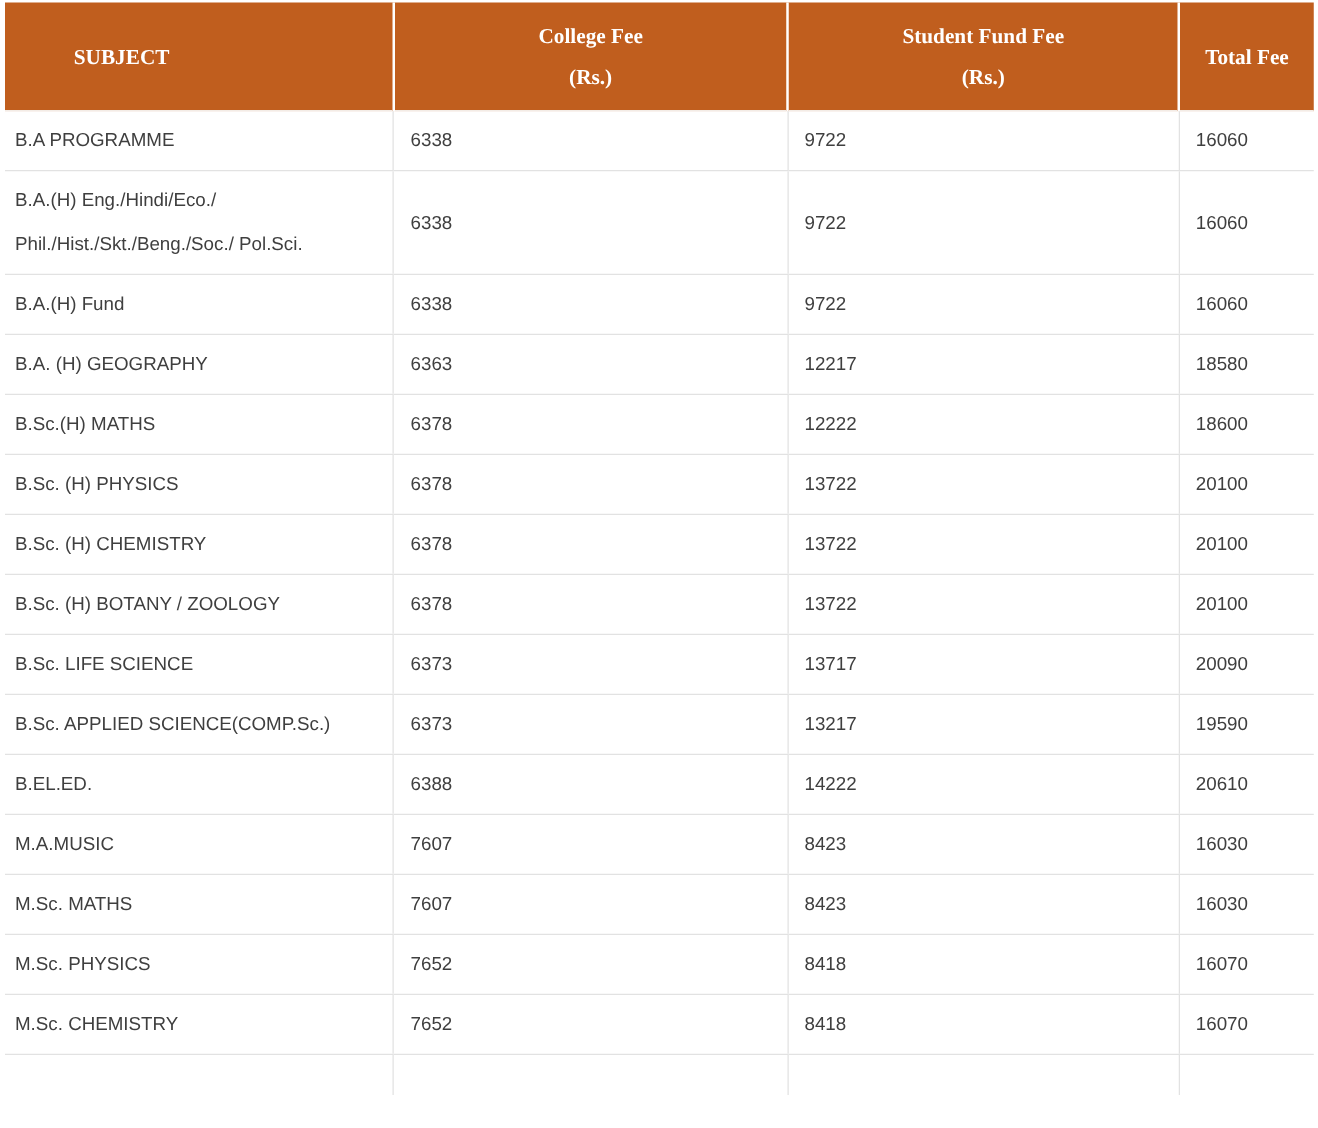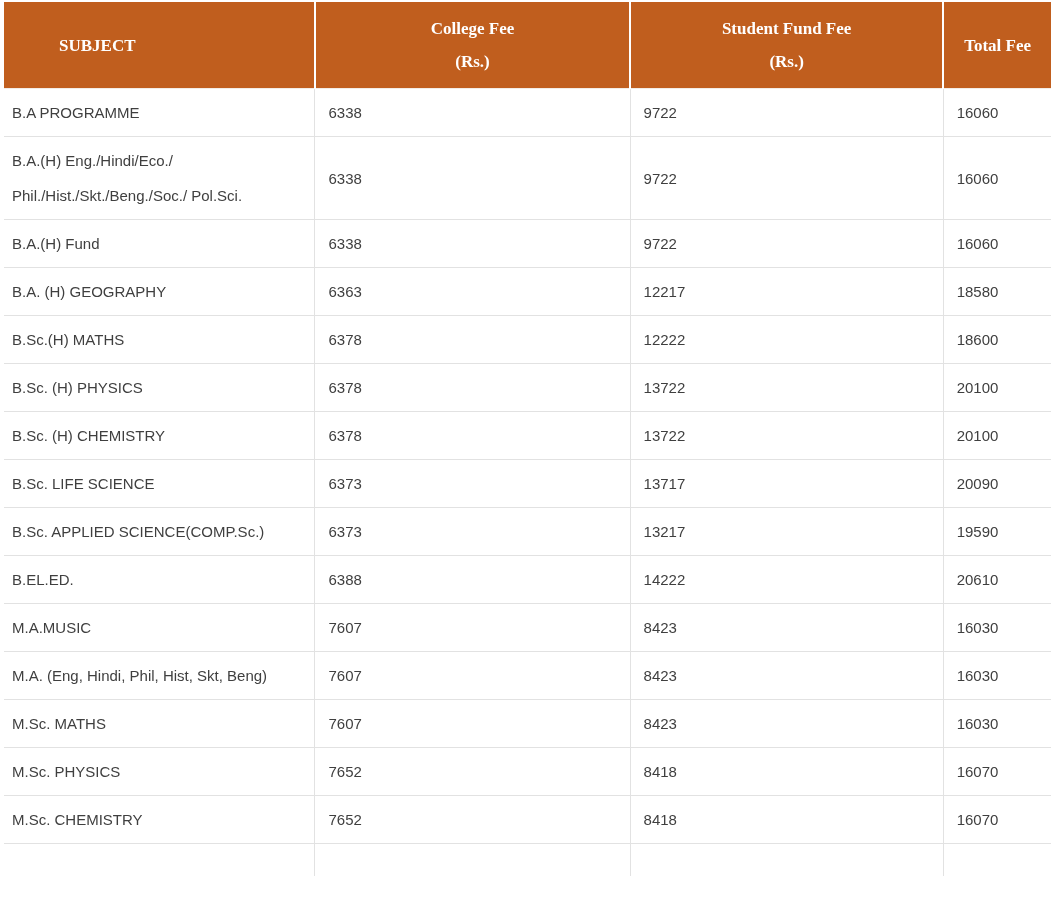"B.Sc. (H) BOTANY / ZOOLOGY" tr { html: none -> <tr> <td> <span>B.Sc. (H) BOTANY / ZOOLOGY</span> <span></span> </td> <td>6378</td> <td>13722</td> <td>20100</td> </tr> }
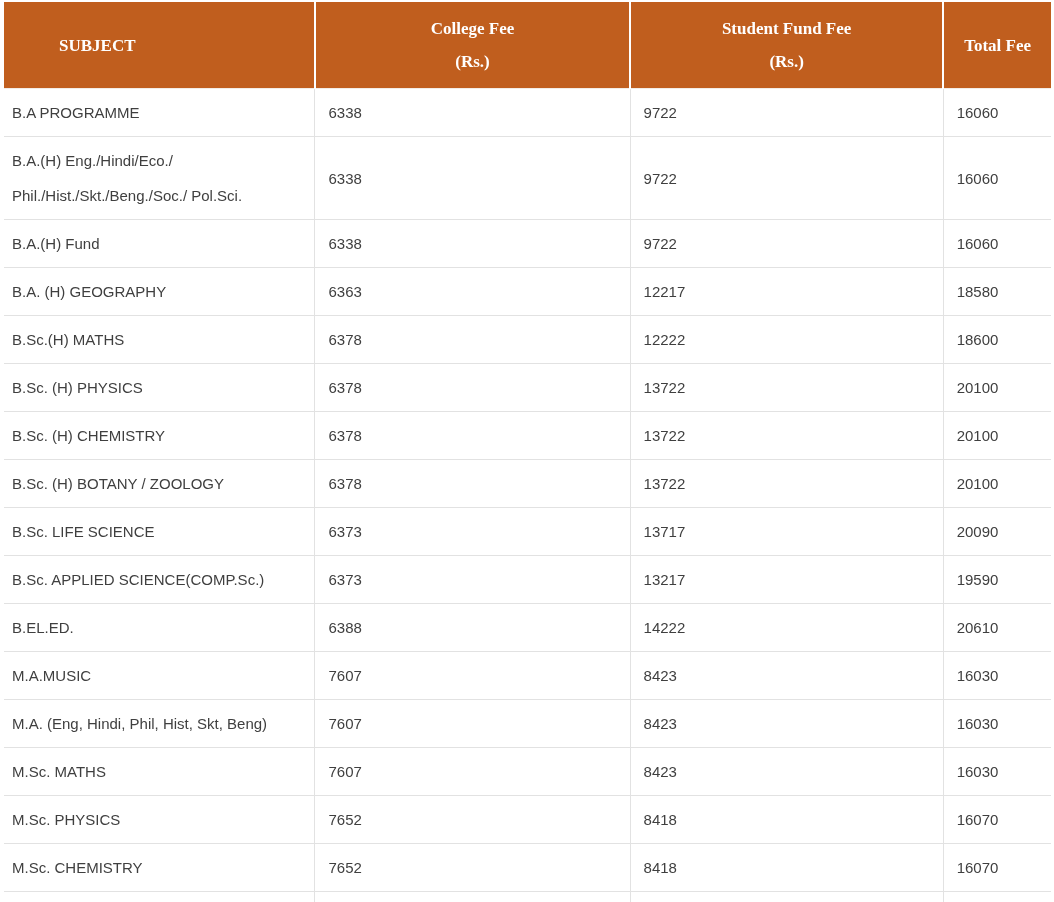"M.A. (Eng, Hindi, Phil, Hist," tr { html: <tr> <td> <span>M.A. (Eng, Hindi, Phil, Hist, Skt, Beng)</span> <span></span> </td> <td>7607</td> <td>8423</td> <td>16030</td> </tr> -> none }
